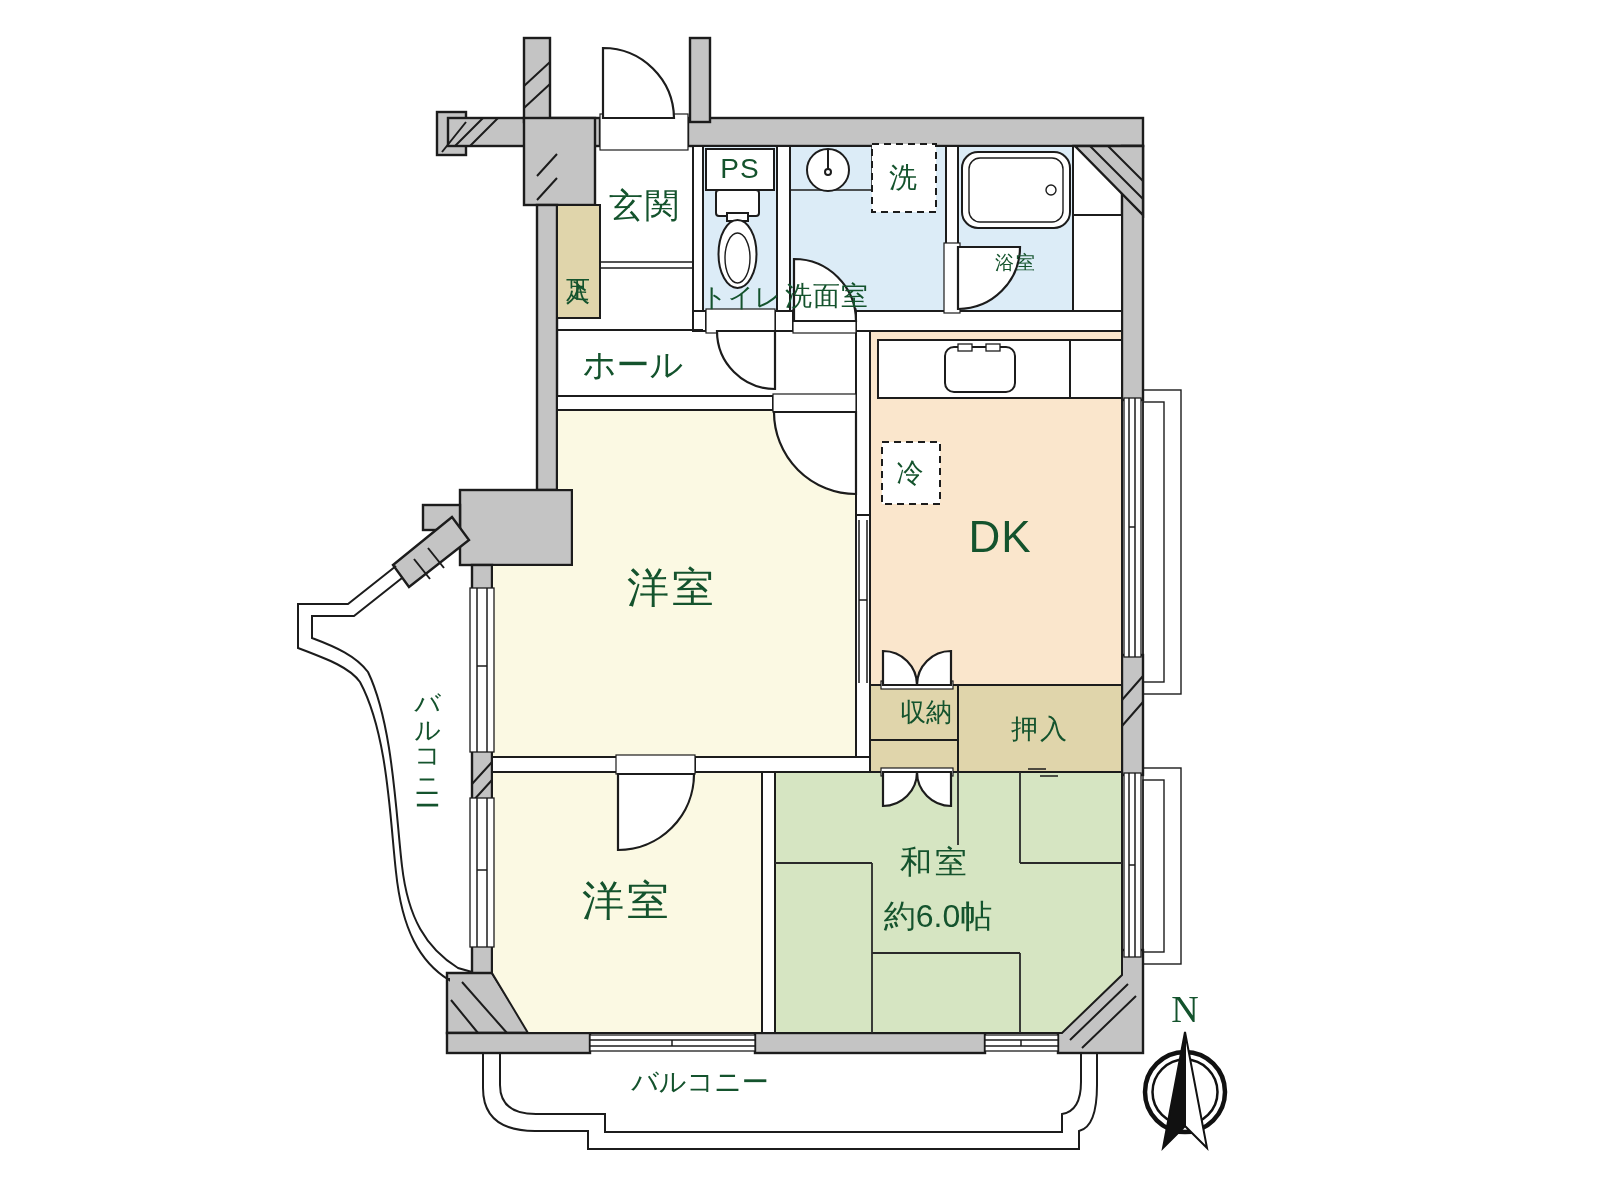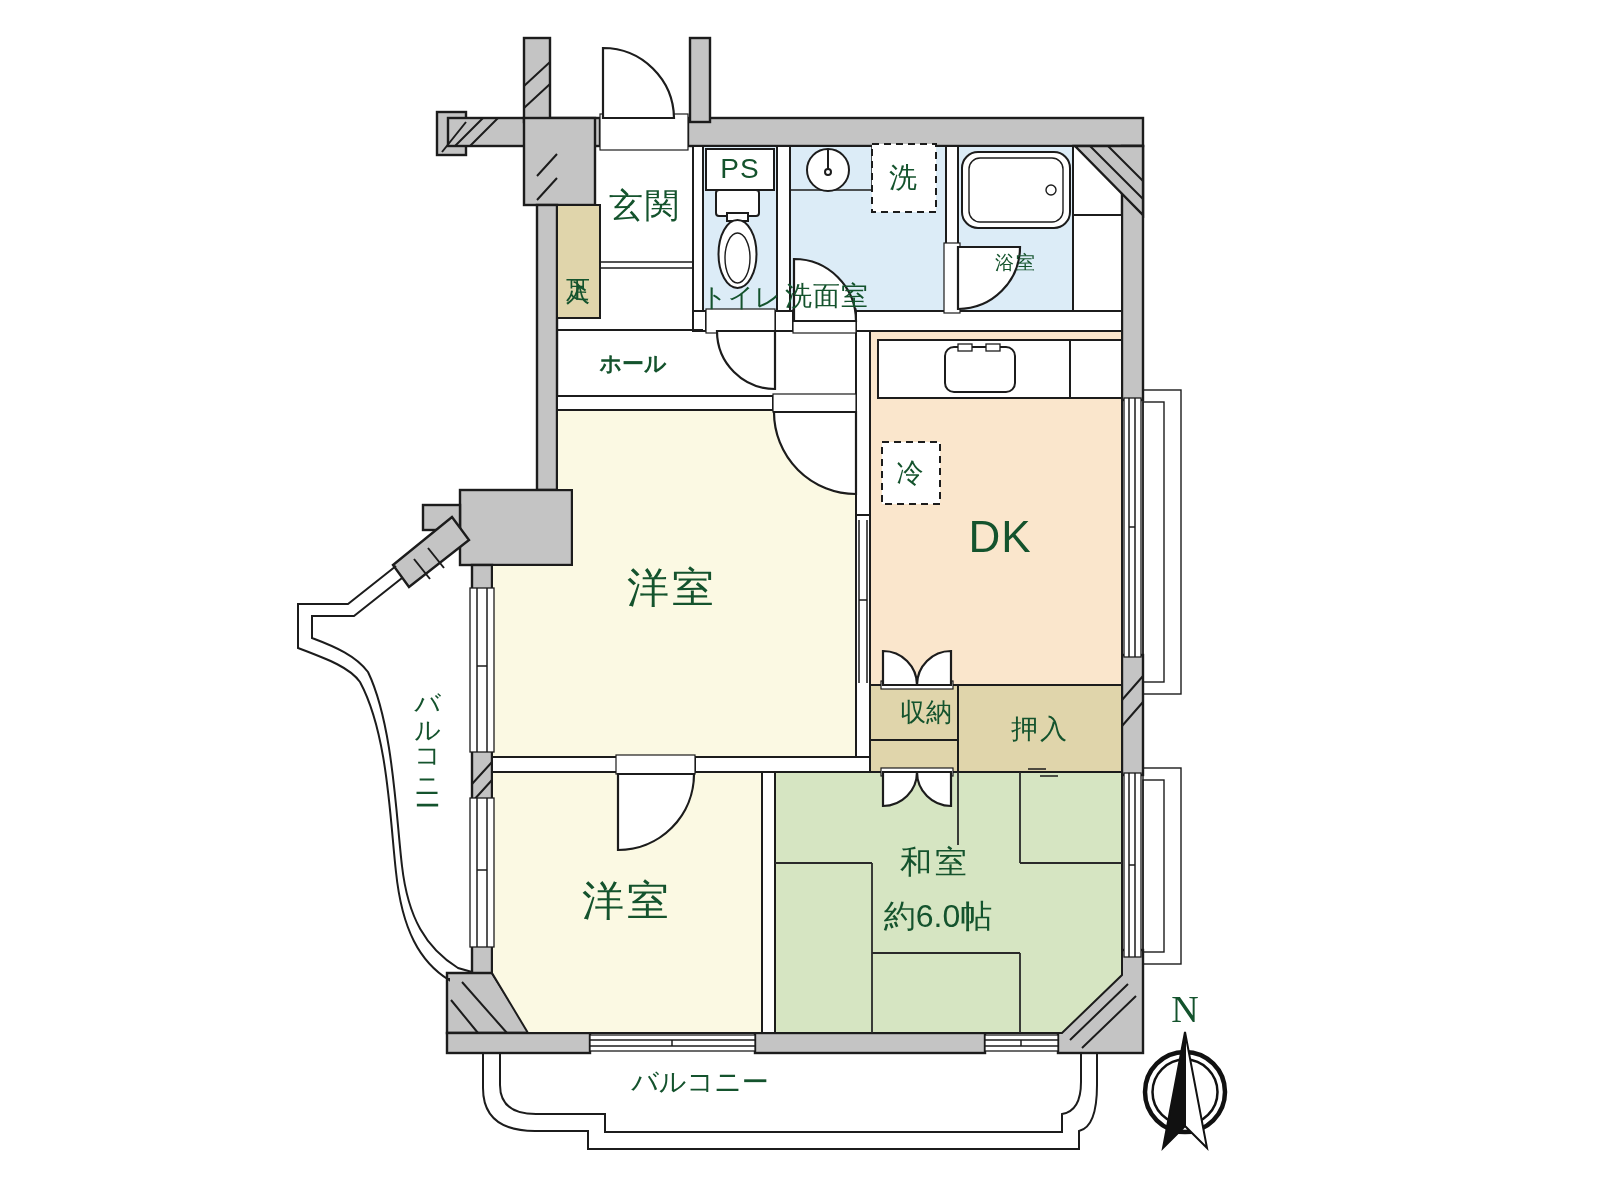"ホール" div.lbl { font-size: 22px -> 33px; font-weight: bold -> none }
